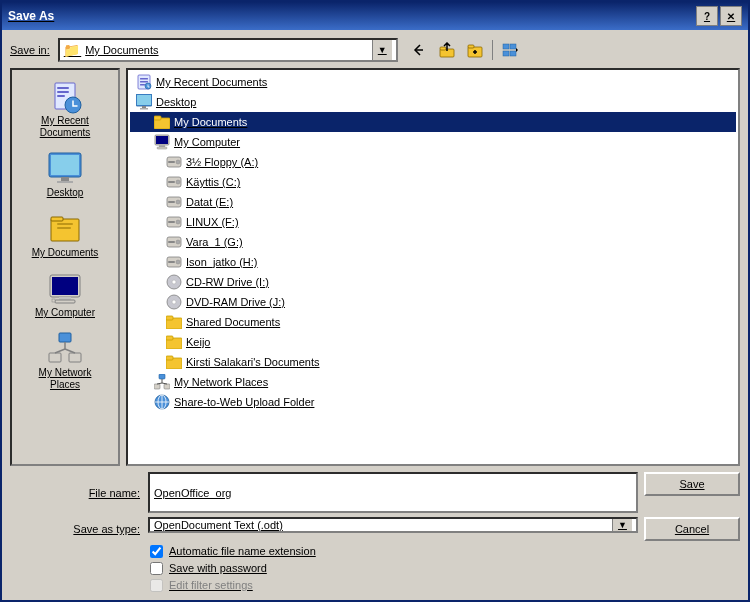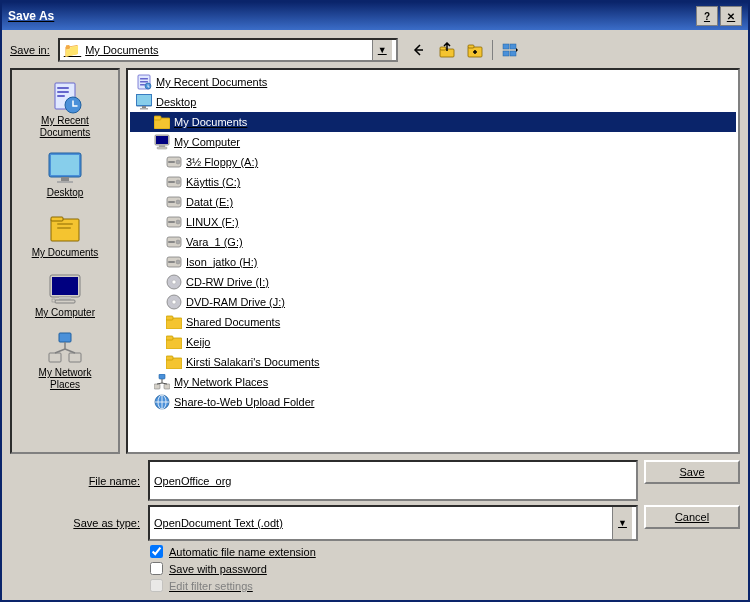"OpenDocument Text (.odt)" .form-dropdown { height: 36px -> 16px }
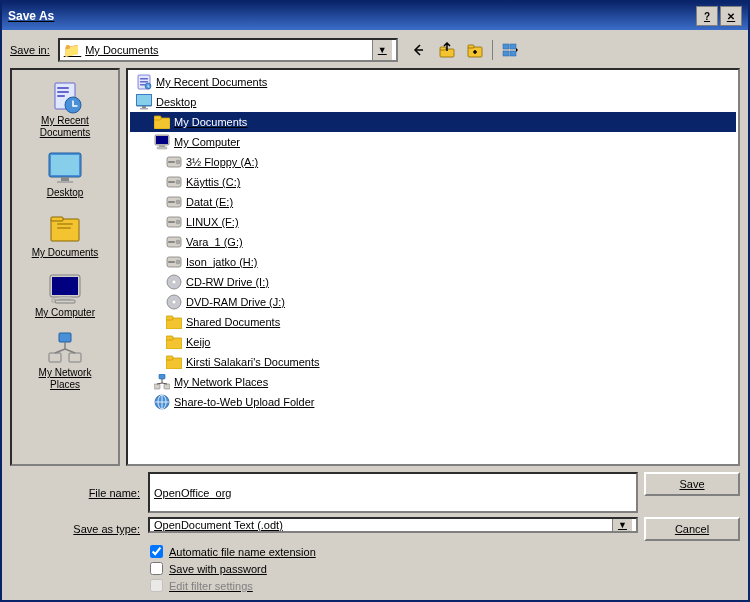"Automatic file name extension" .checkbox-row { align-items: center -> none }
